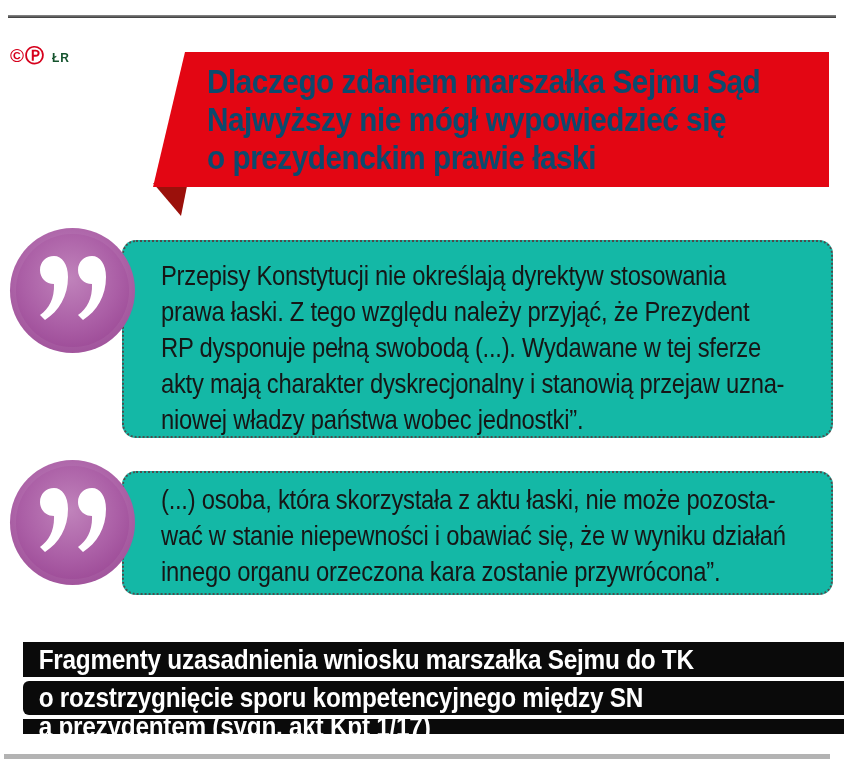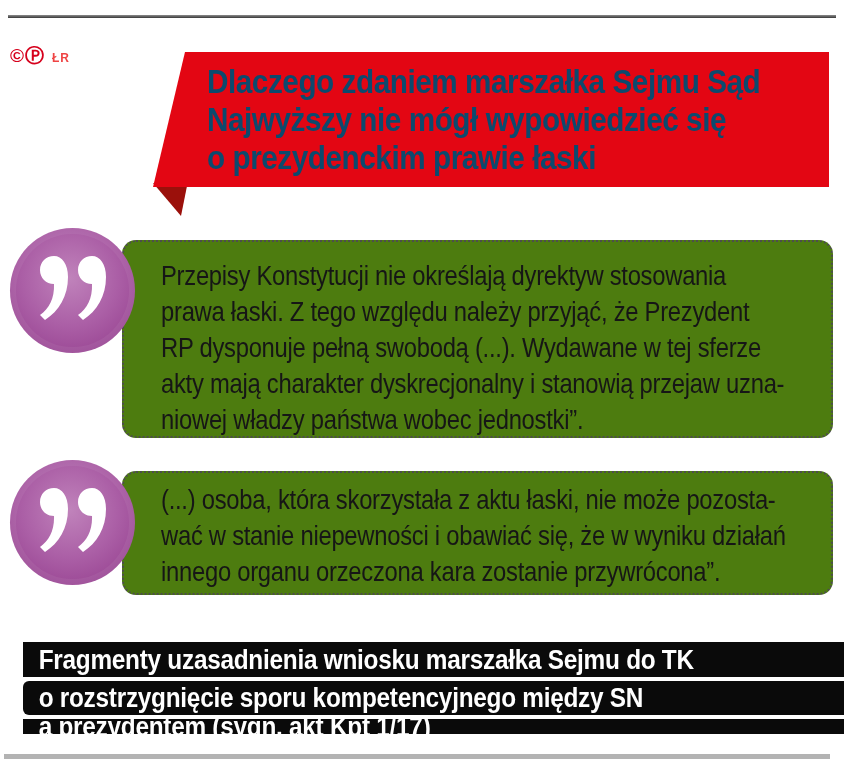"ŁR" .credit-initials { color: #ef4444 -> #14532d }
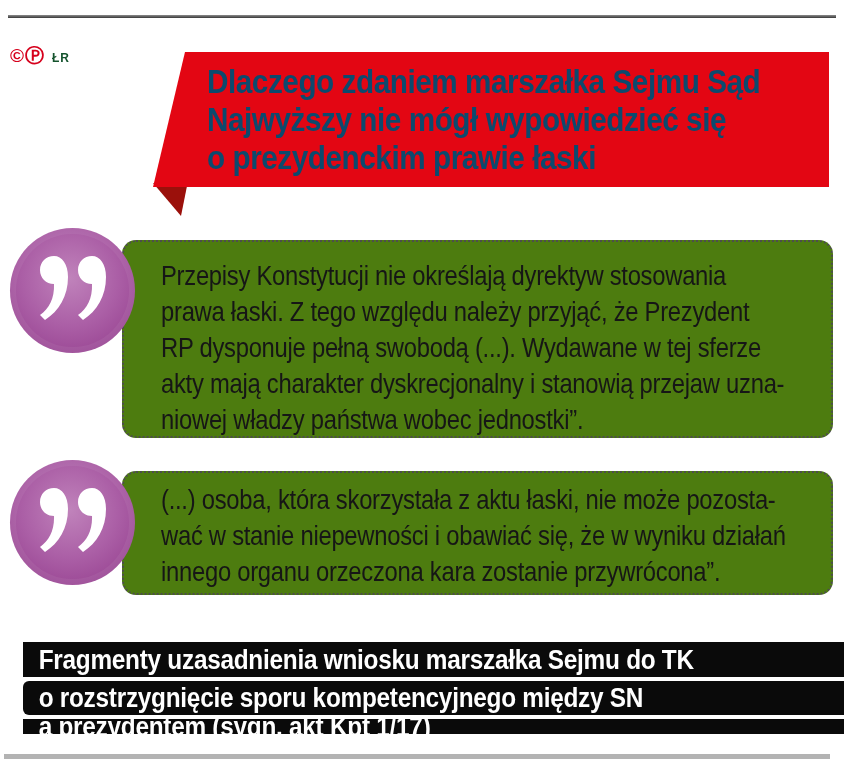"Przepisy Konstytucji nie określają" .quote-box { background: #4d7c0f -> #14b8a6 }
